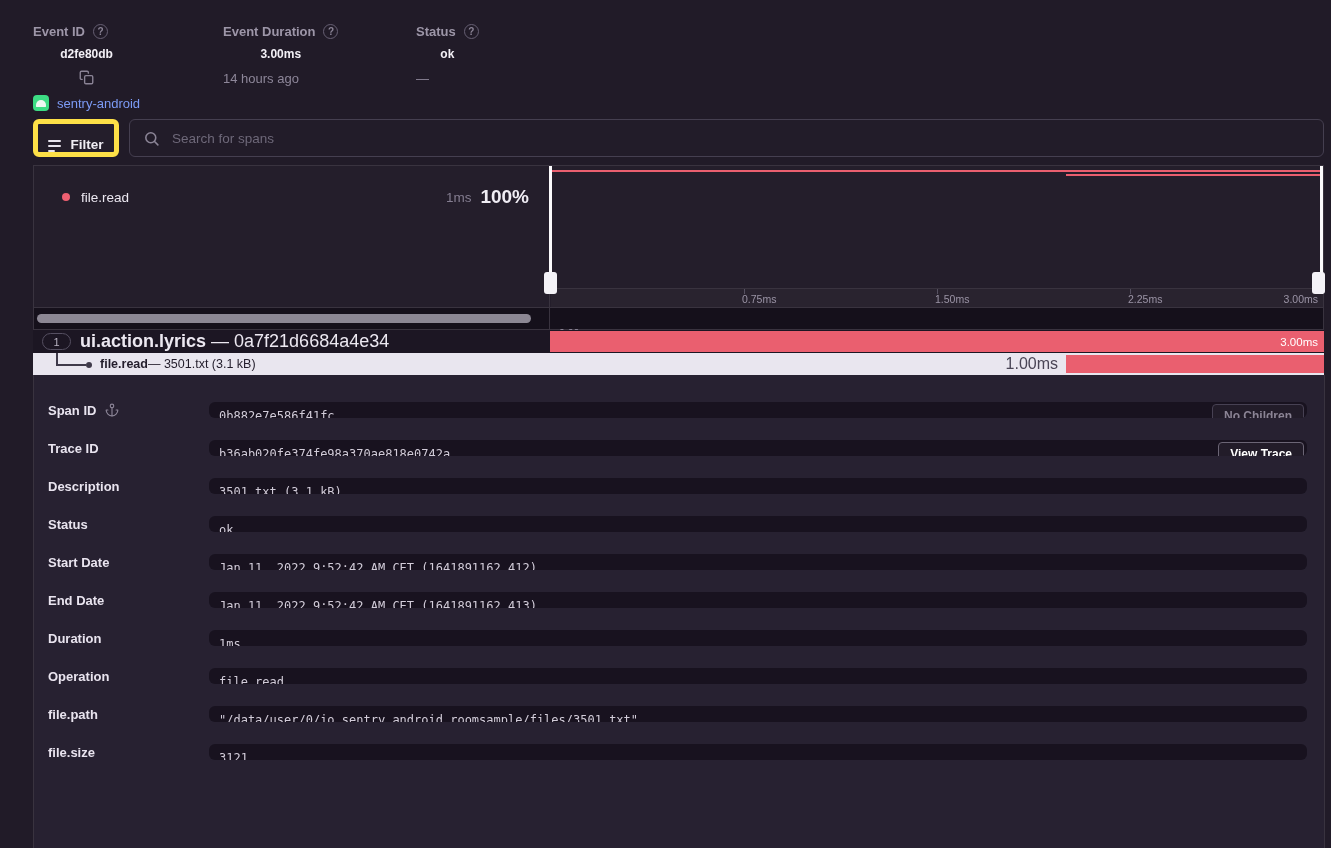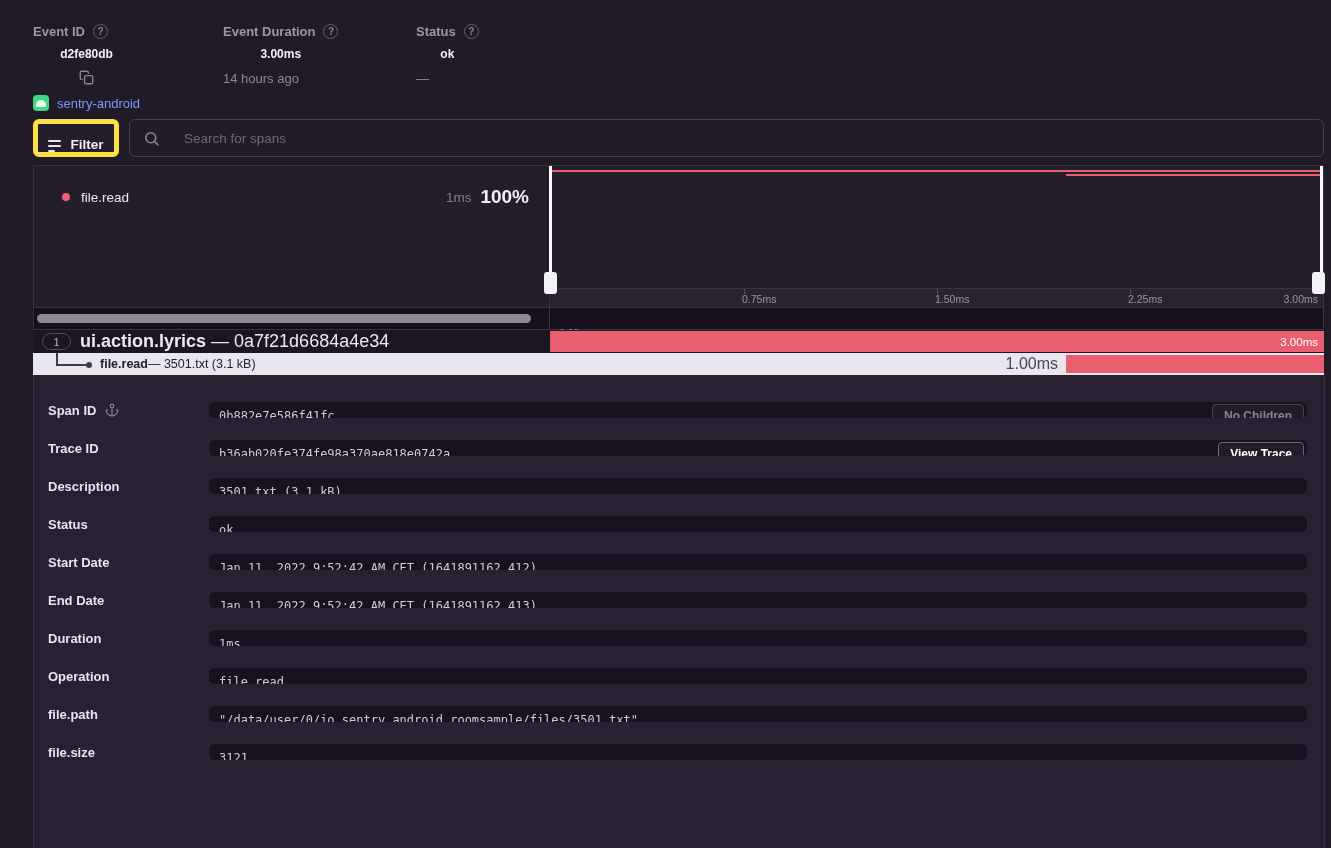"Search for spans" .search-input { padding: 0 12px 0 54px -> 0 12px 0 42px }
